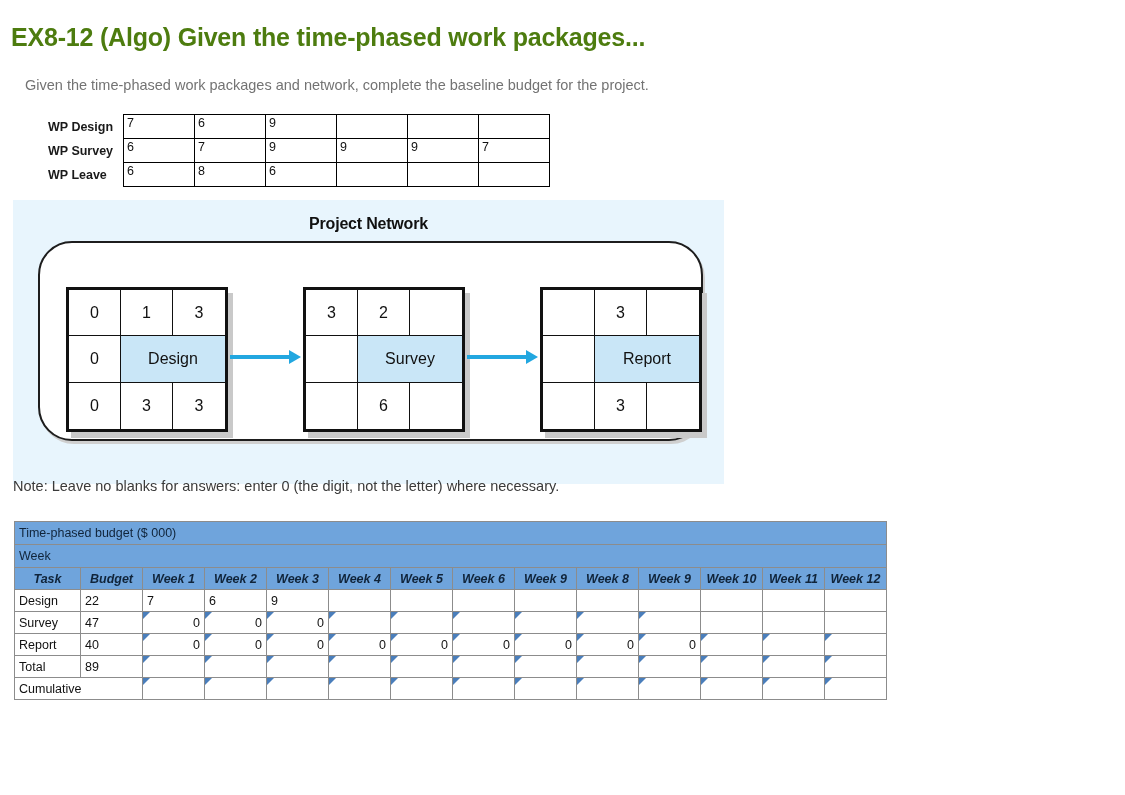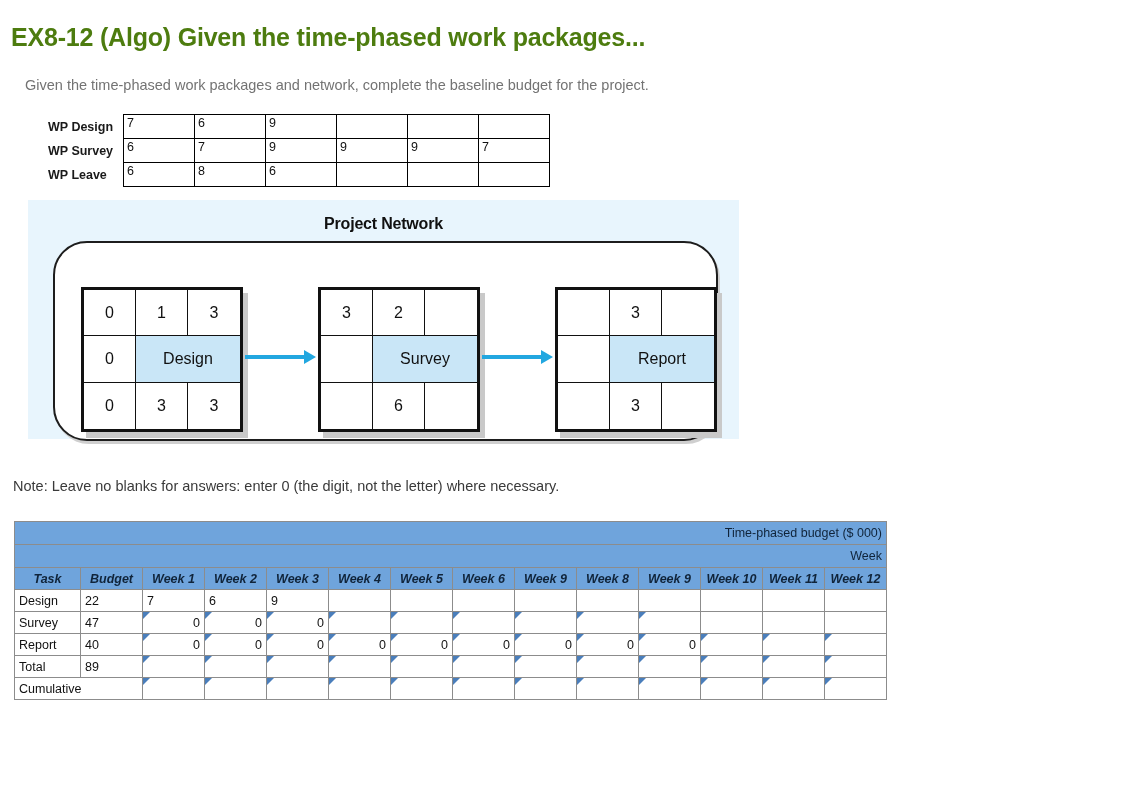"Project Network" .net-panel { height: 239px -> 284px; left: 28px -> 13px }
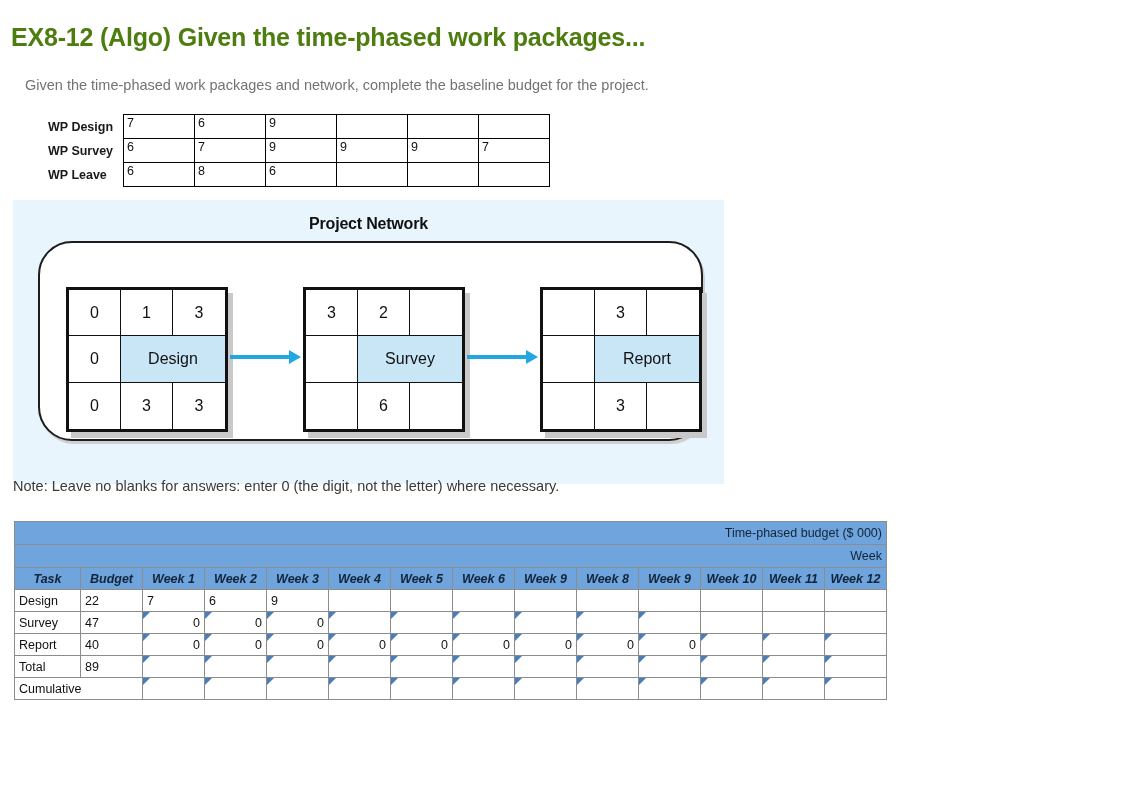"Time-phased budget ($ 000)" table.budget th.hdr-span { text-align: right -> left }
